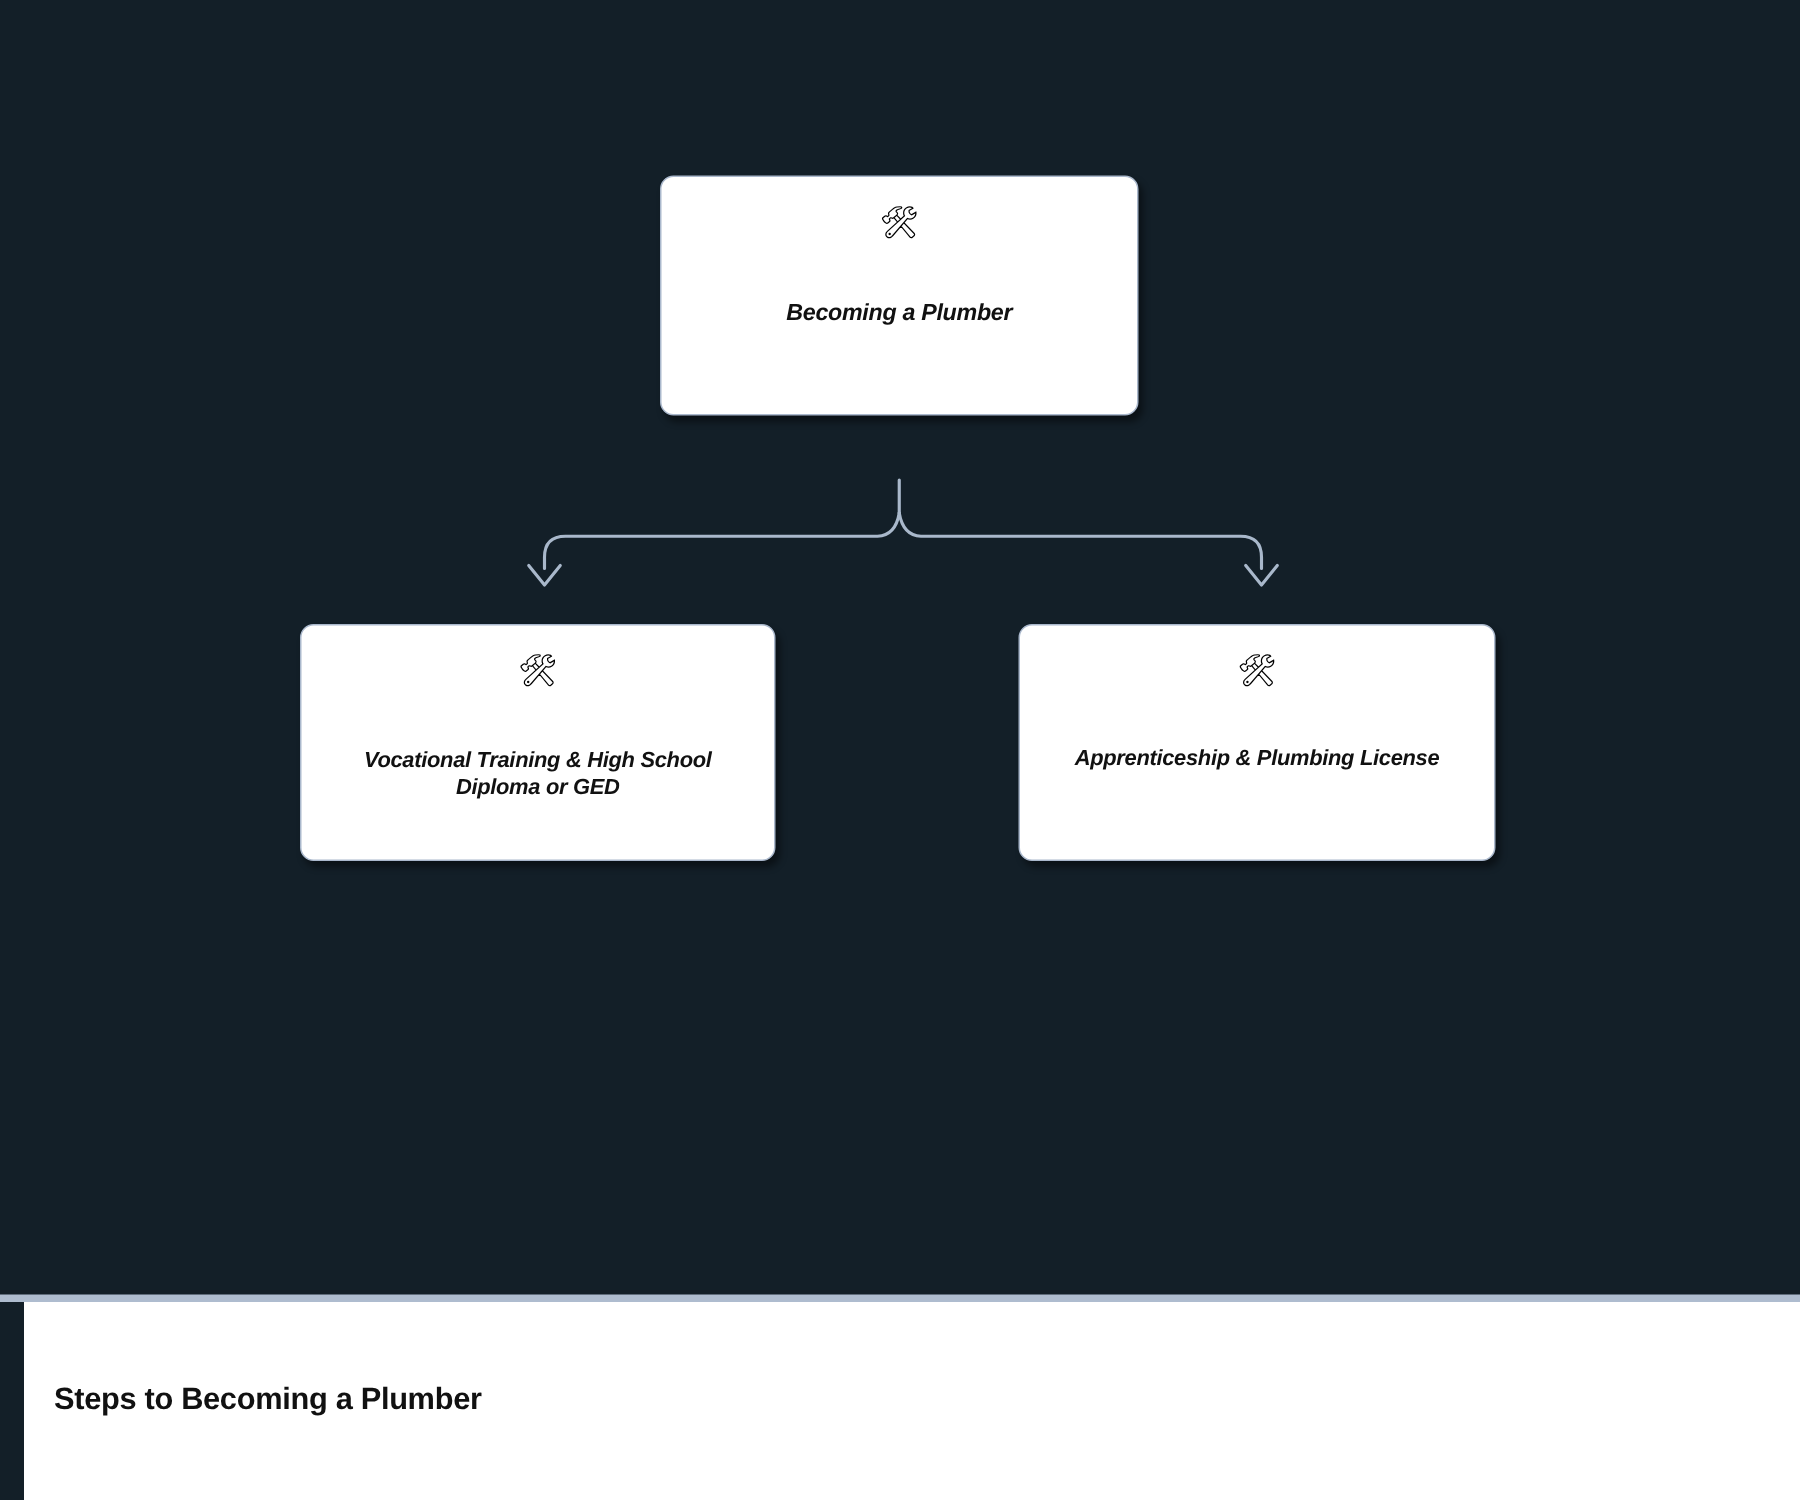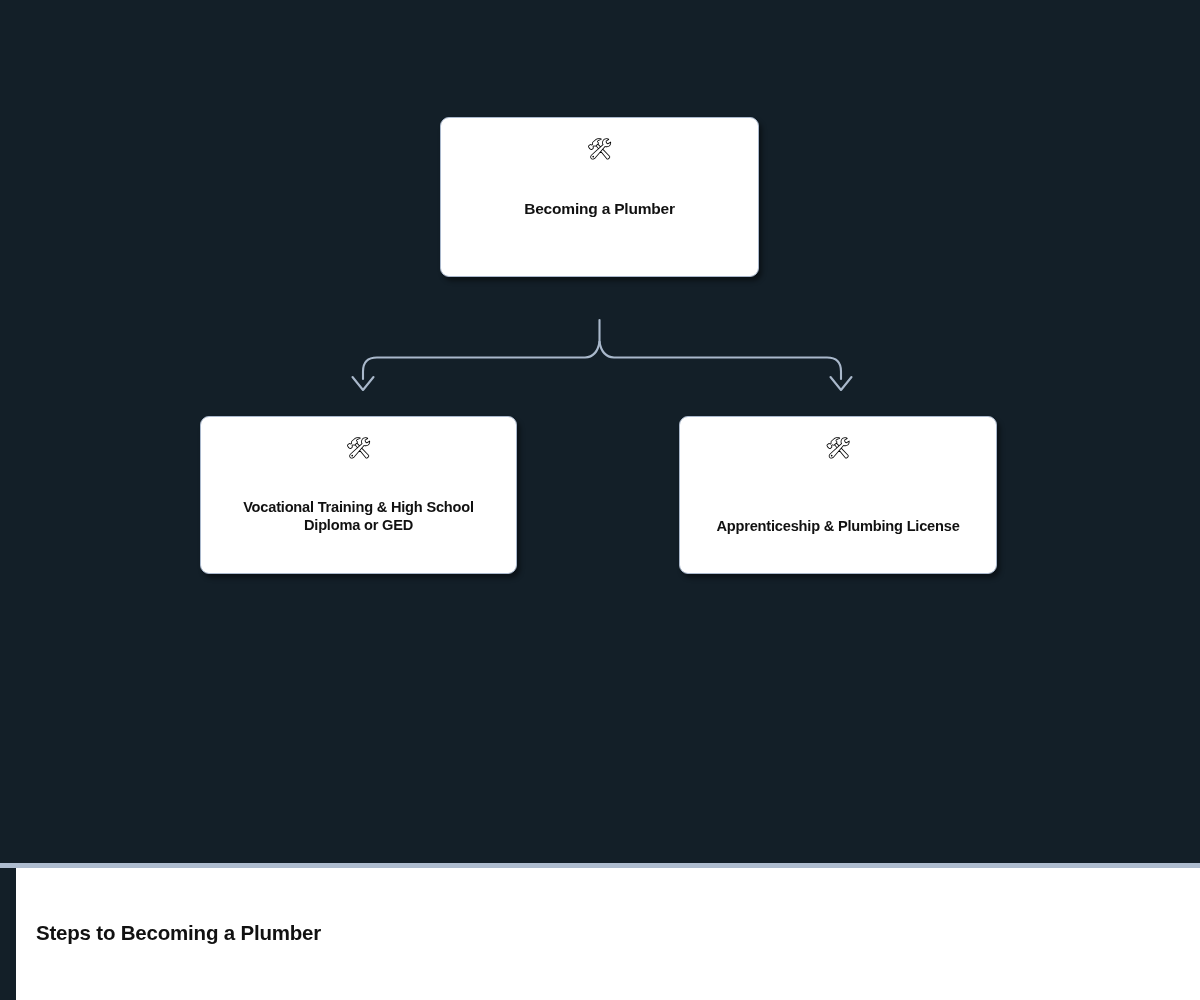"Becoming a Plumber" .node-label { font-style: none -> italic }
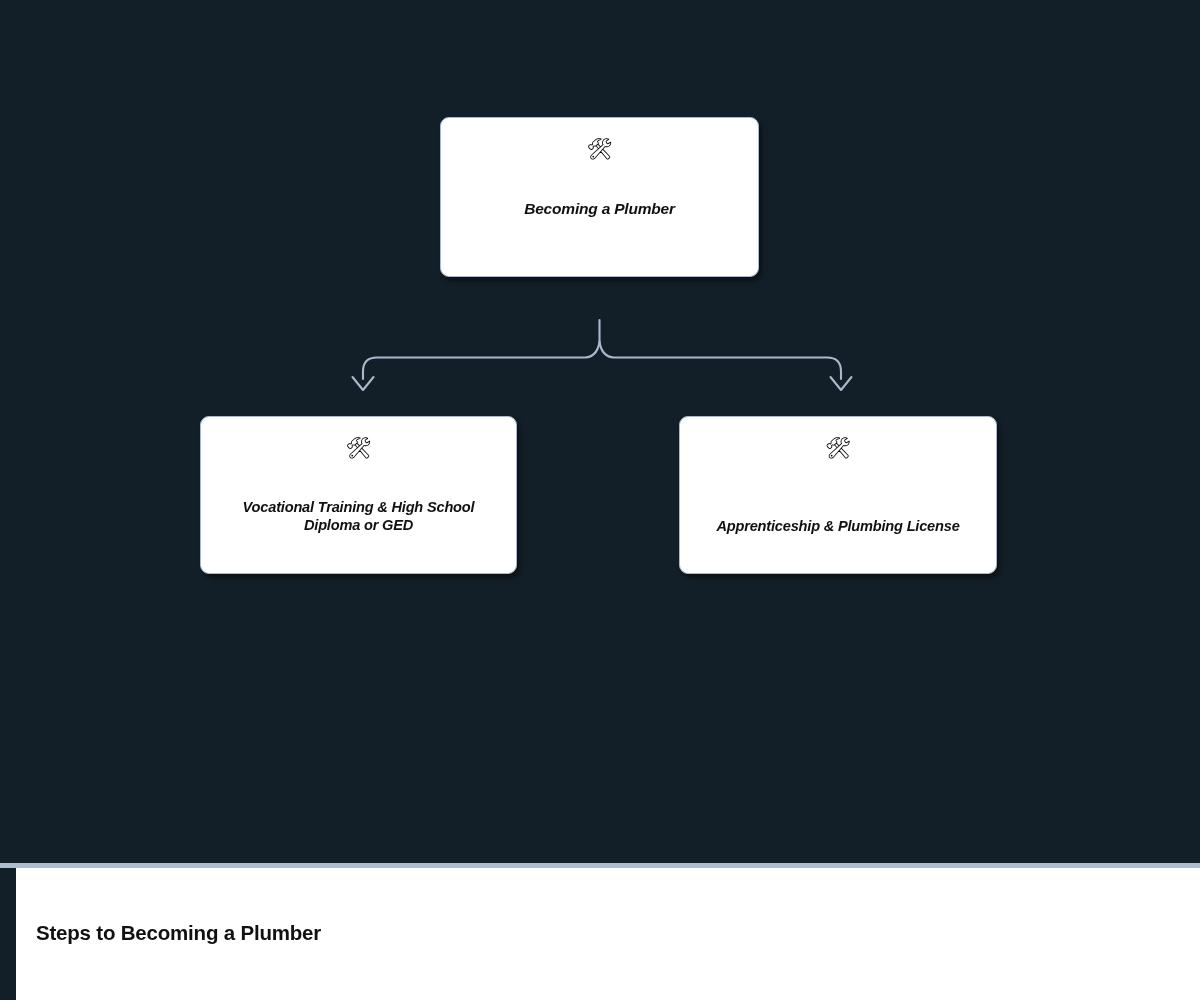"Apprenticeship & Plumbing License" #node-child-1 .node-label { margin-top: 56px -> 36px }
